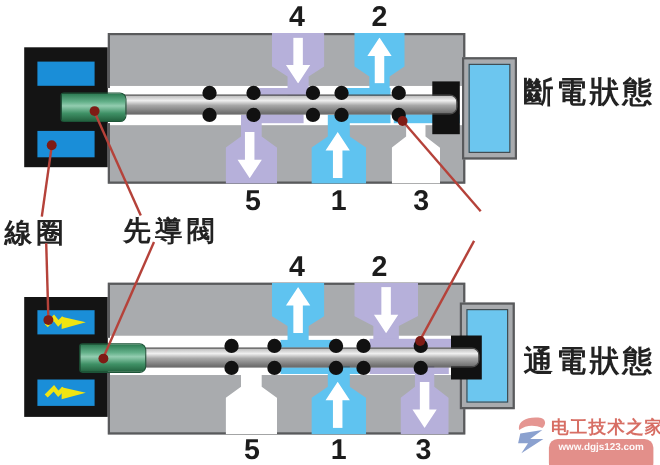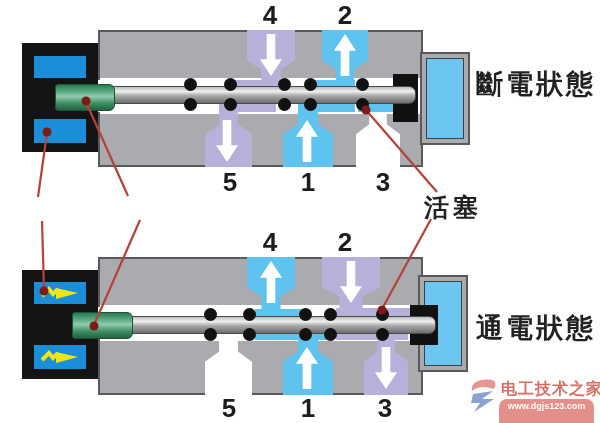"線圈" div.abs { html: none -> <div>線圈</div> }
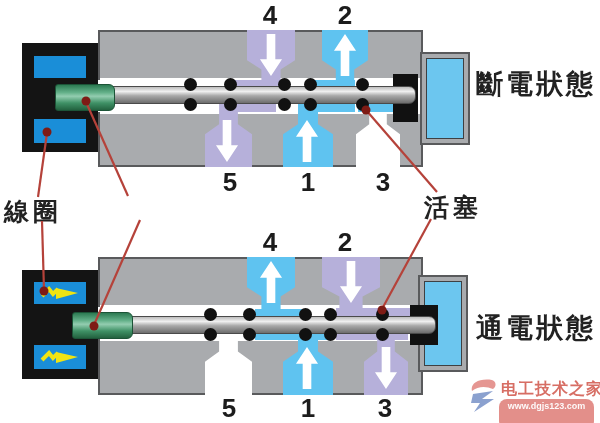"先導閥" div.abs { html: none -> <div>先導閥</div> }
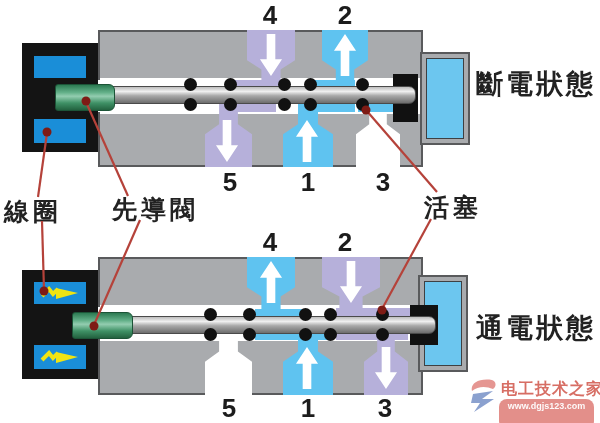"活塞" div.abs { html: <div>活塞</div> -> none }
